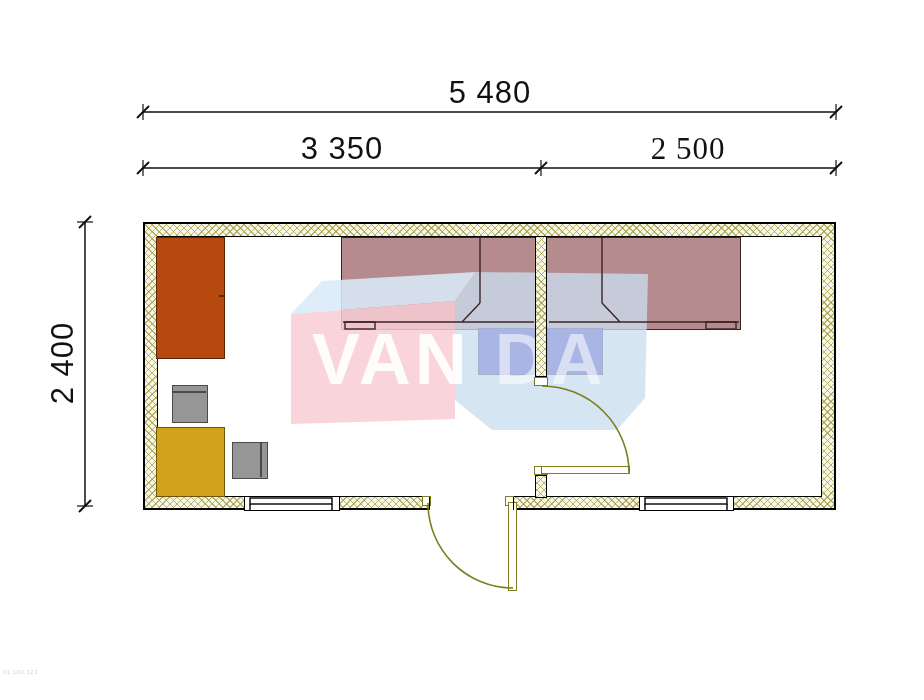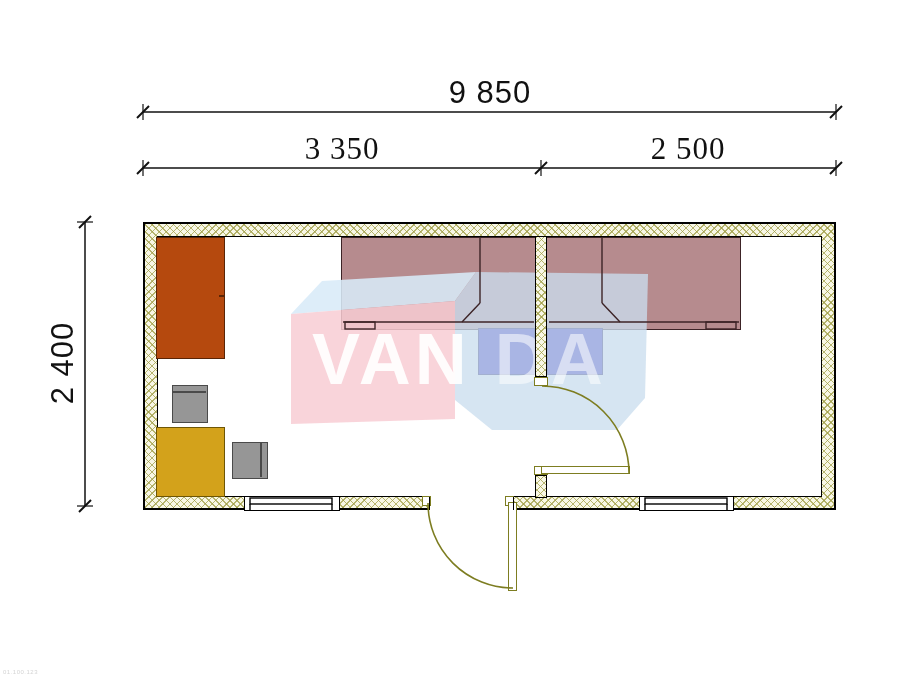"9 850" div.abs { text: 9 850 -> 5 480 }
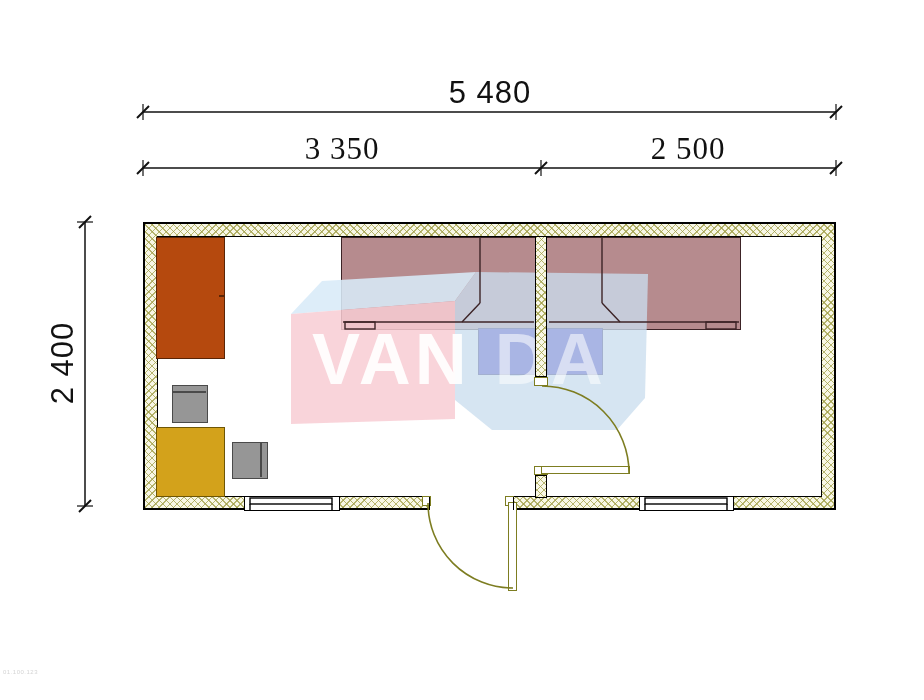"3 350" div.abs { font-family: Liberation Serif, serif -> none }
